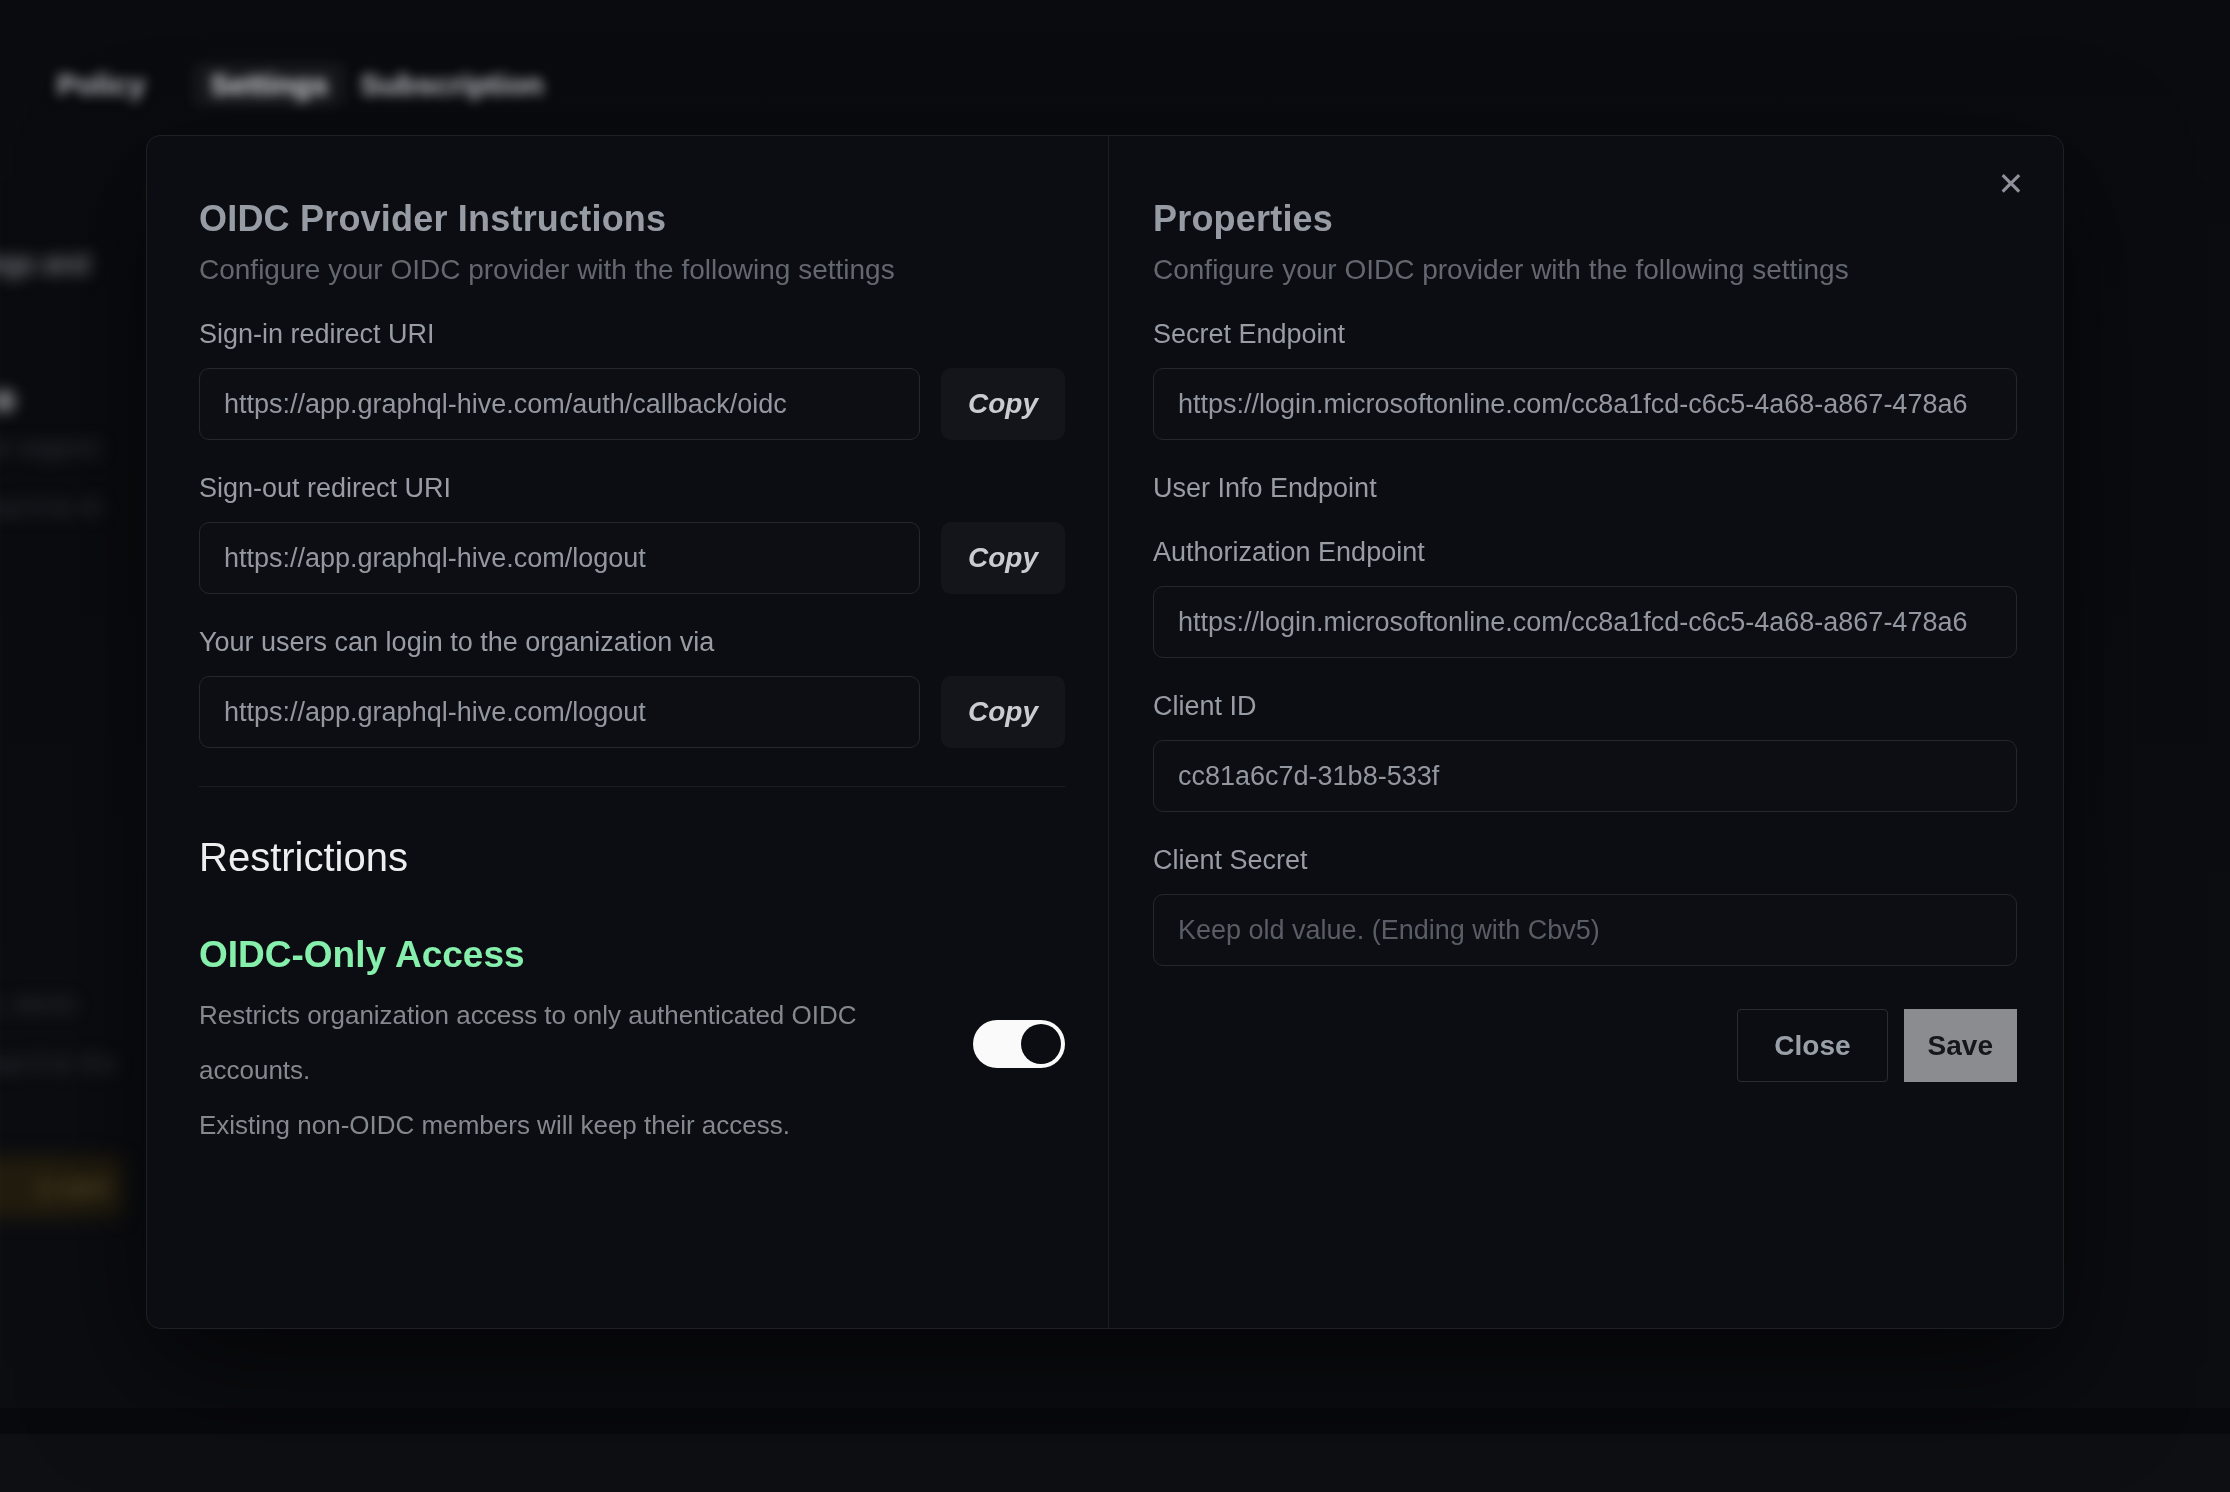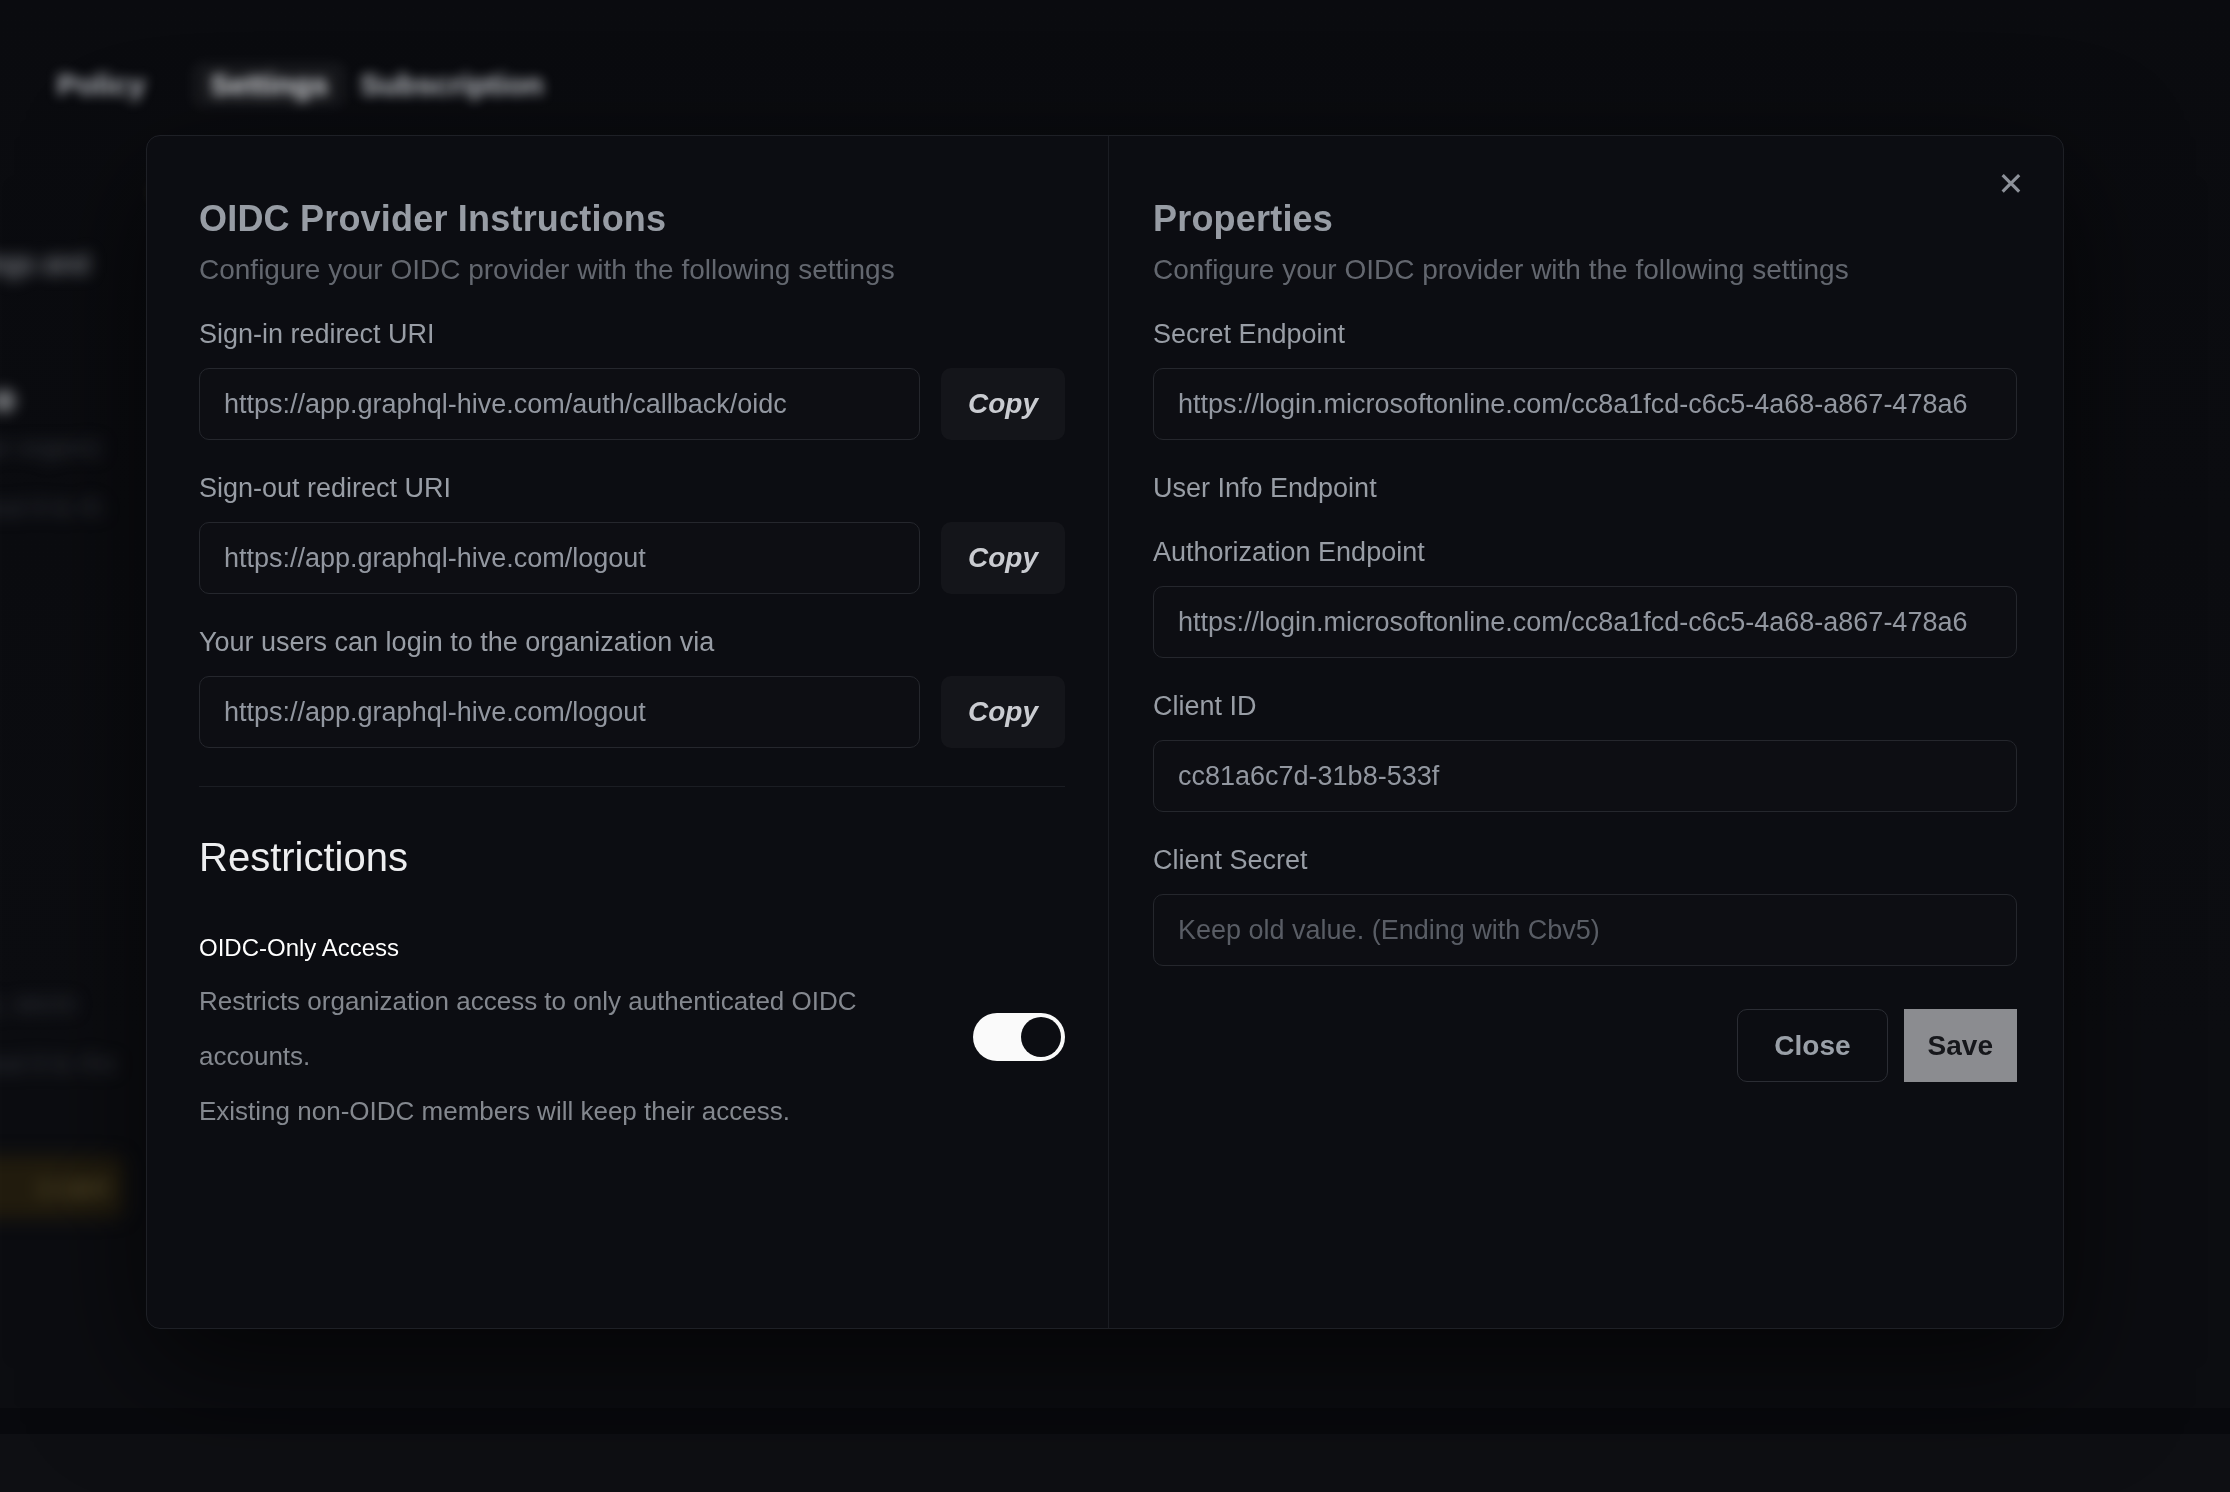"OIDC-Only Access" .toggle-label { color: #ffffff -> #86efac; font-size: 24px -> 37px; font-weight: 400 -> 700 }
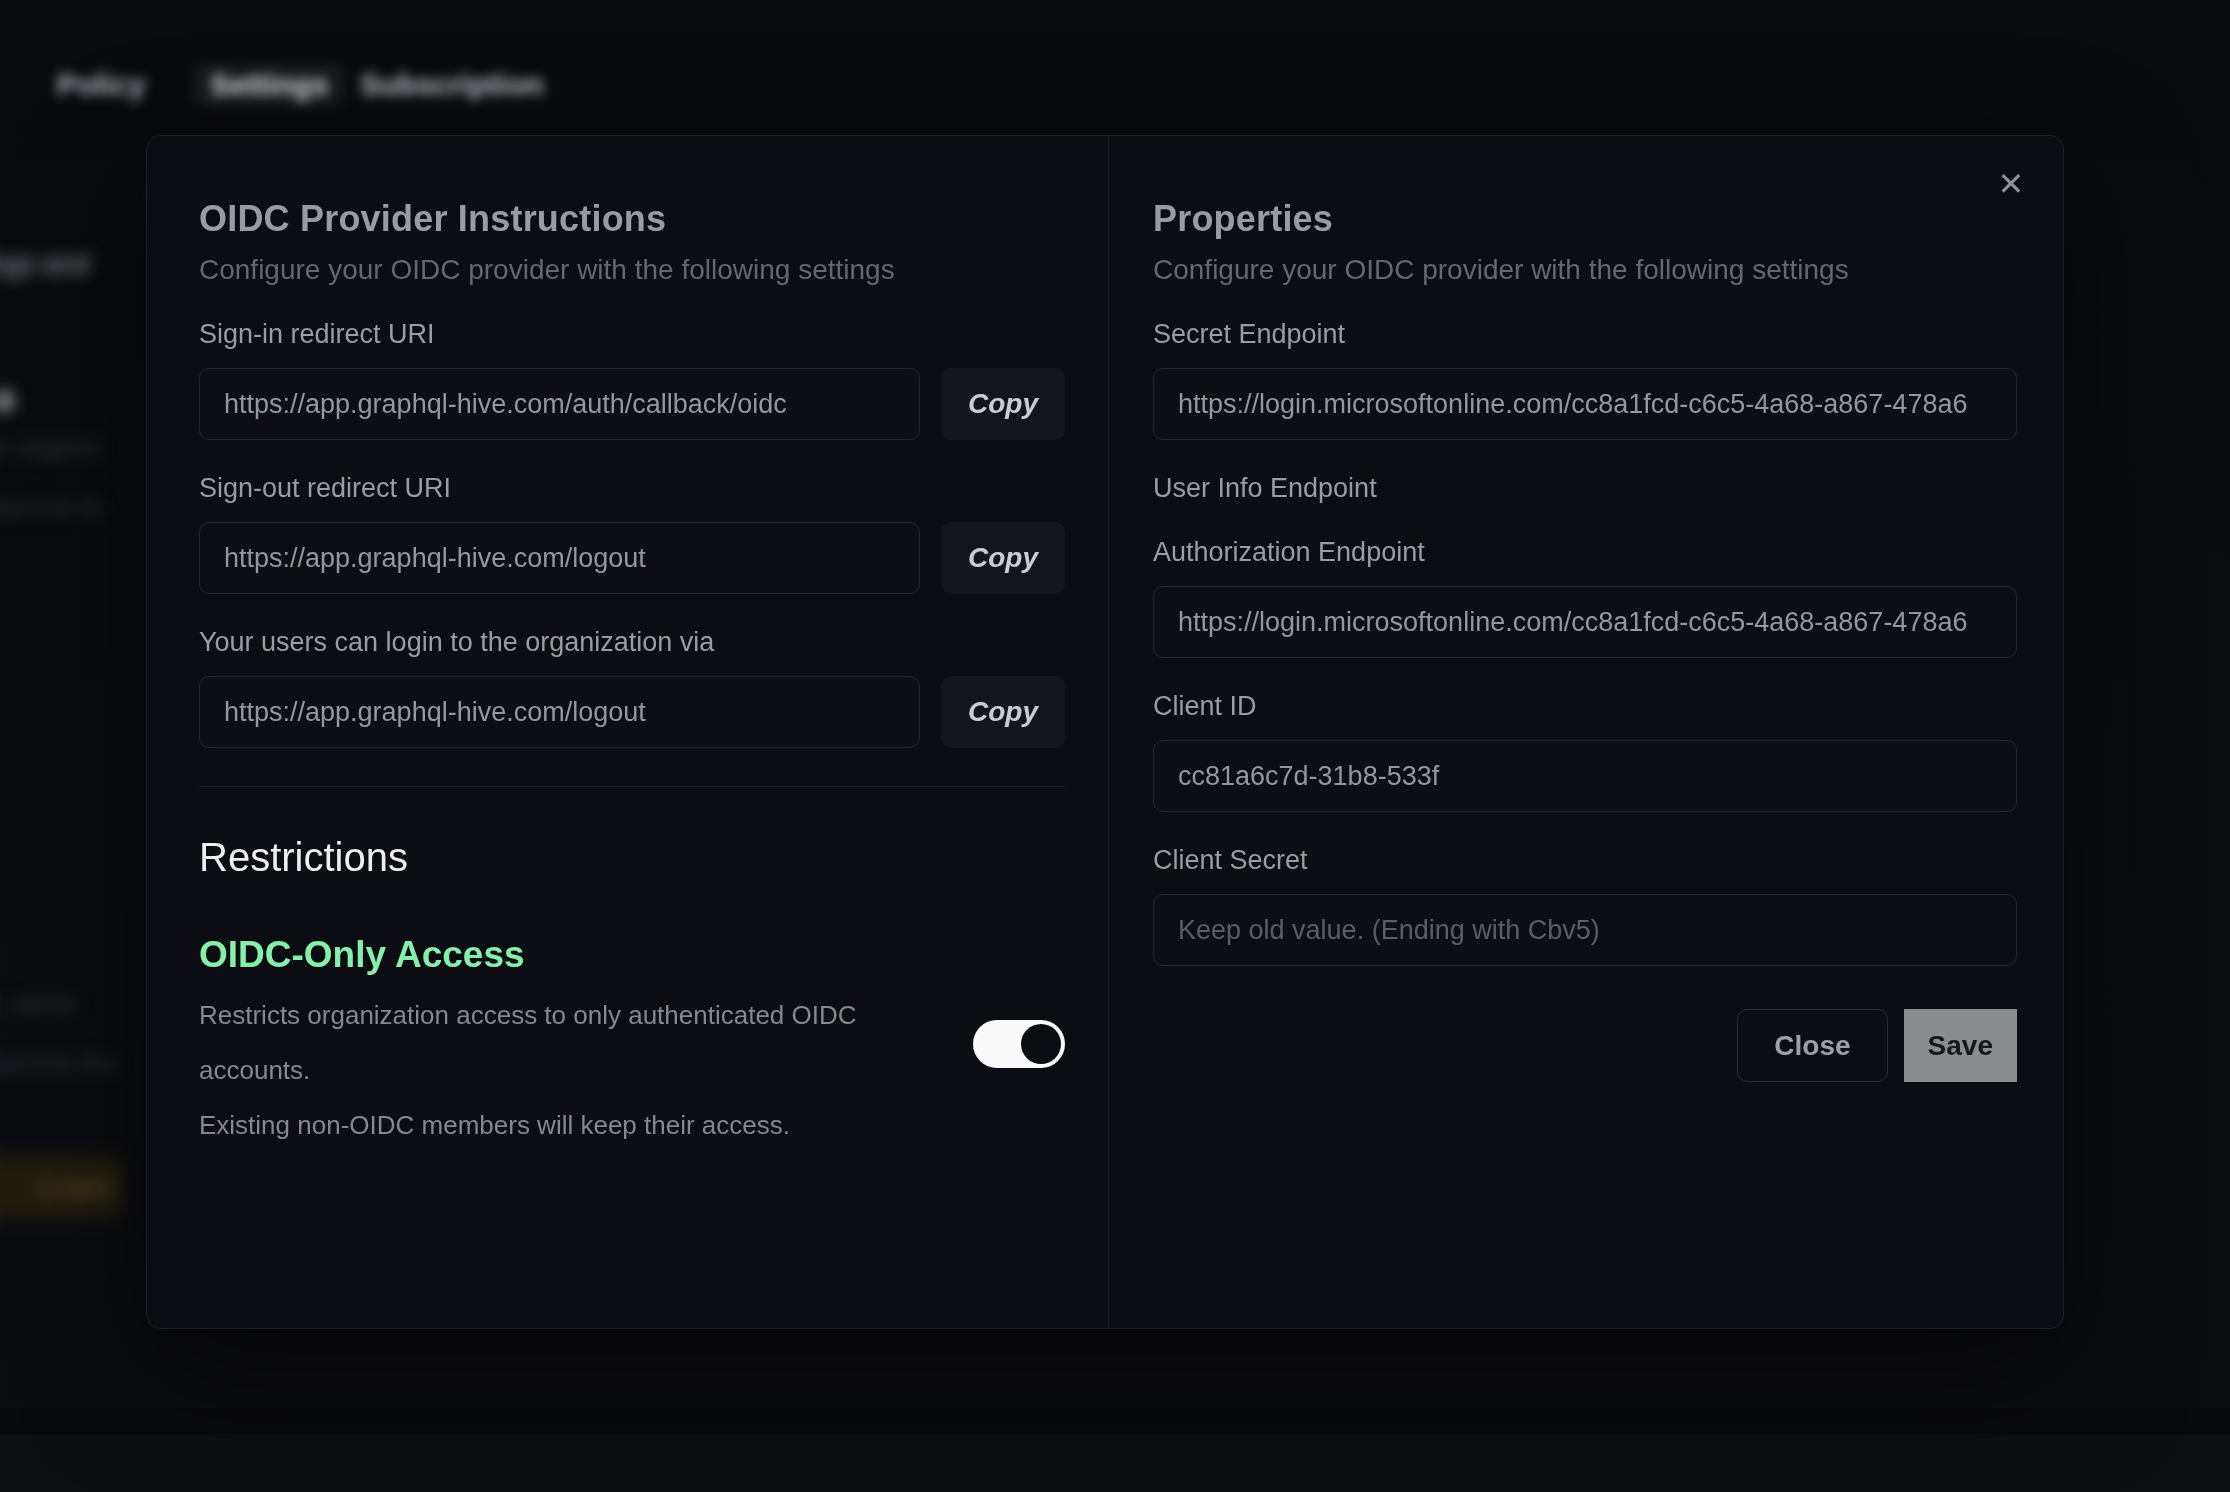"Close" .btn-close { border-radius: 10px -> 4px }
